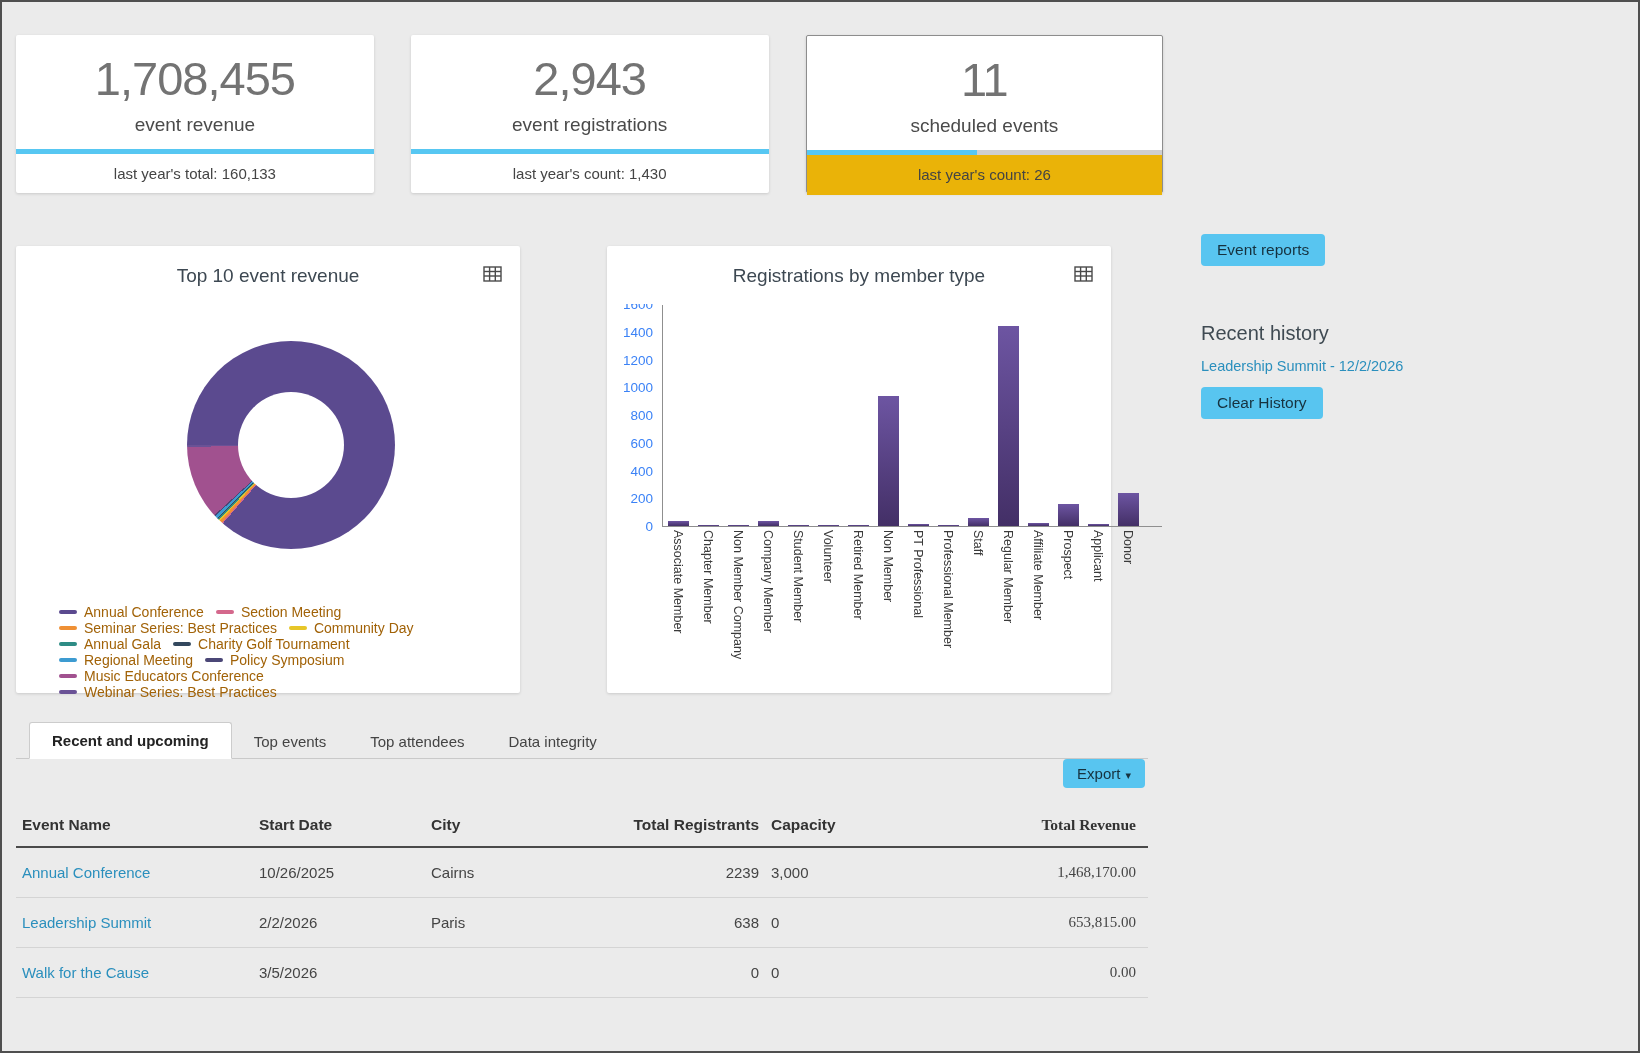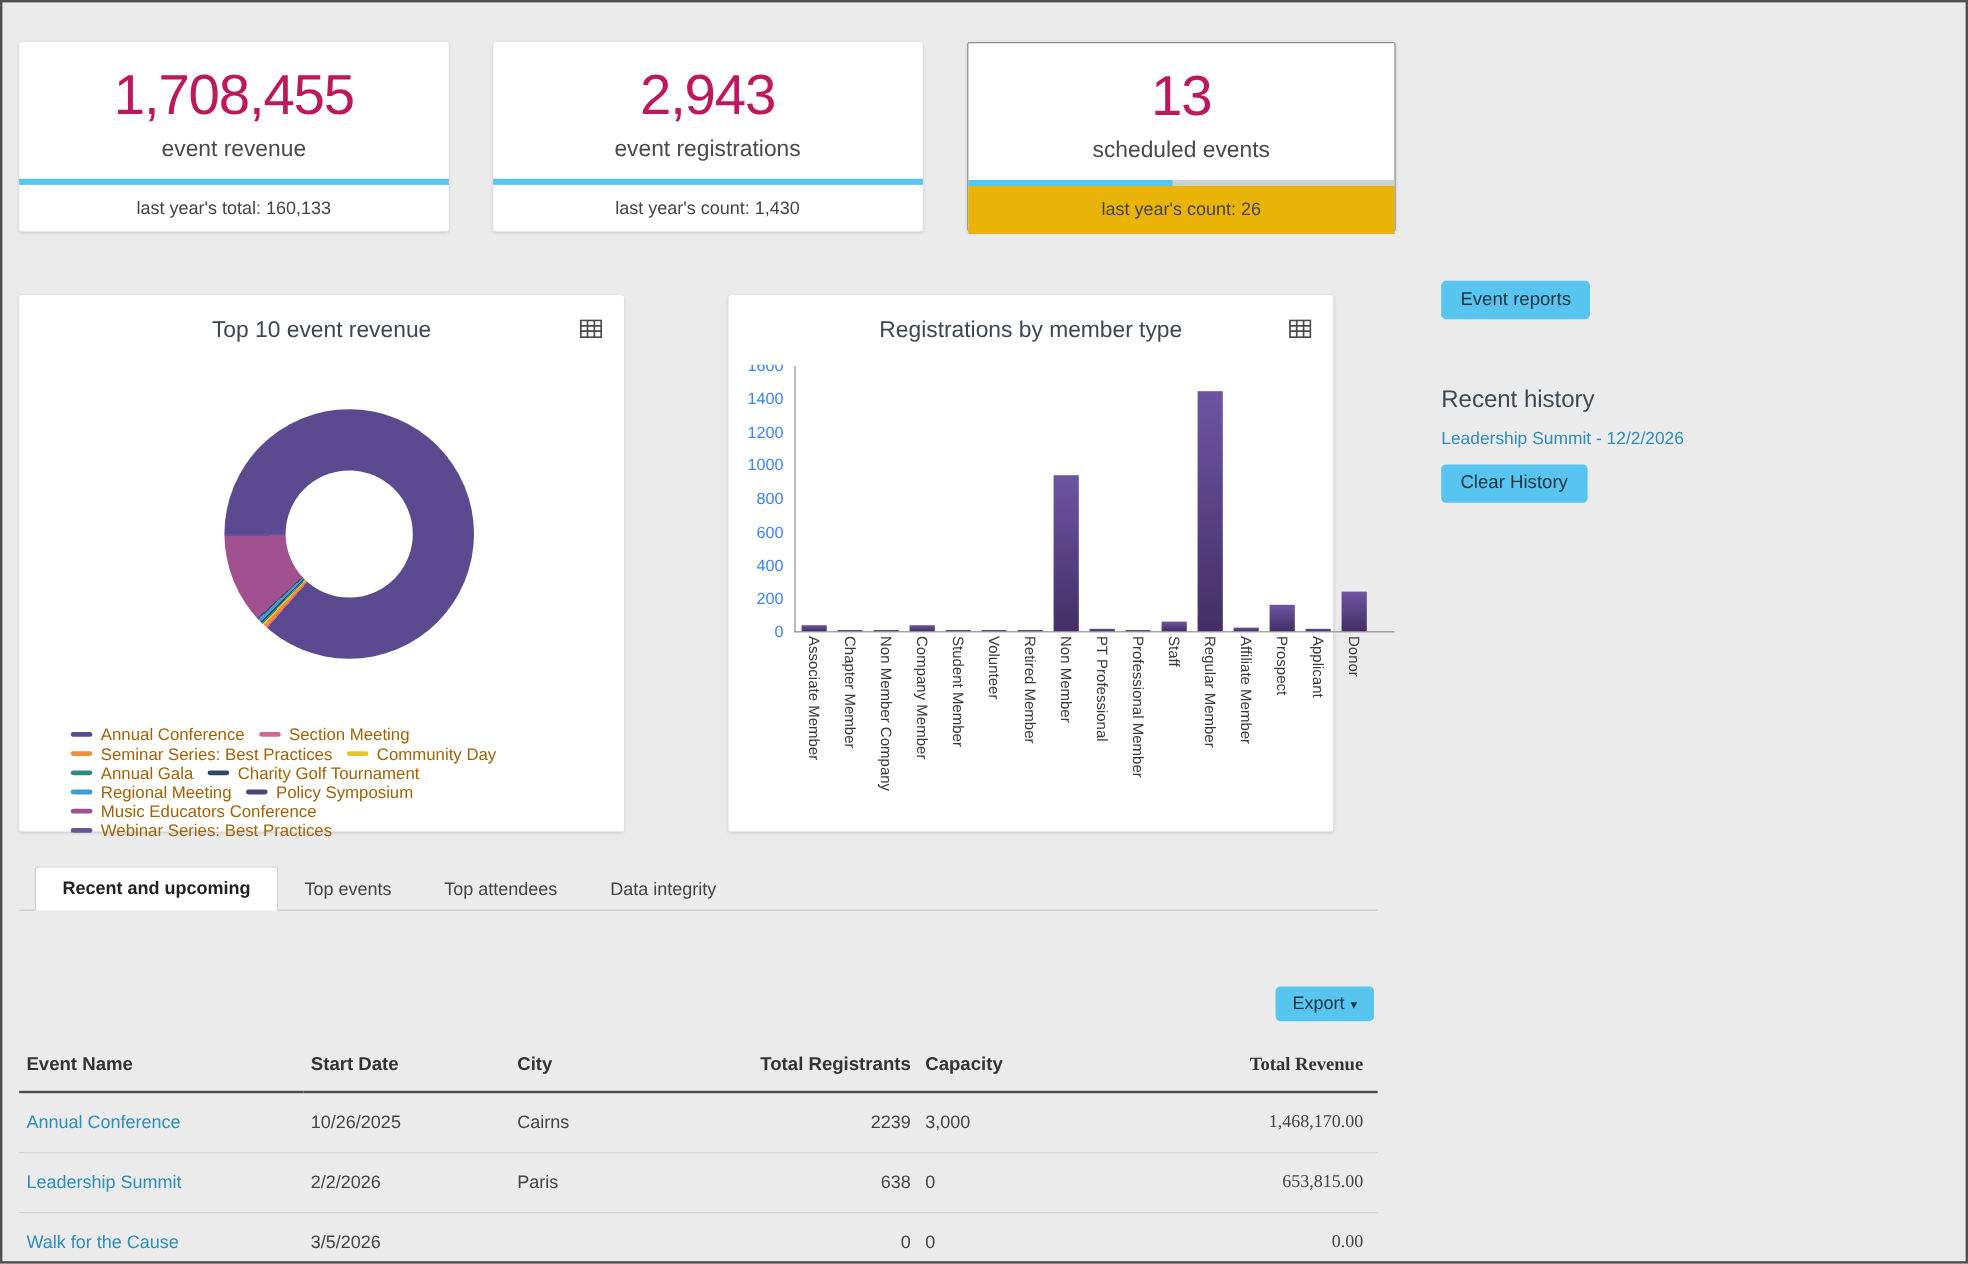"1,708,455" .stat-value { color: #be185d -> #737373 }
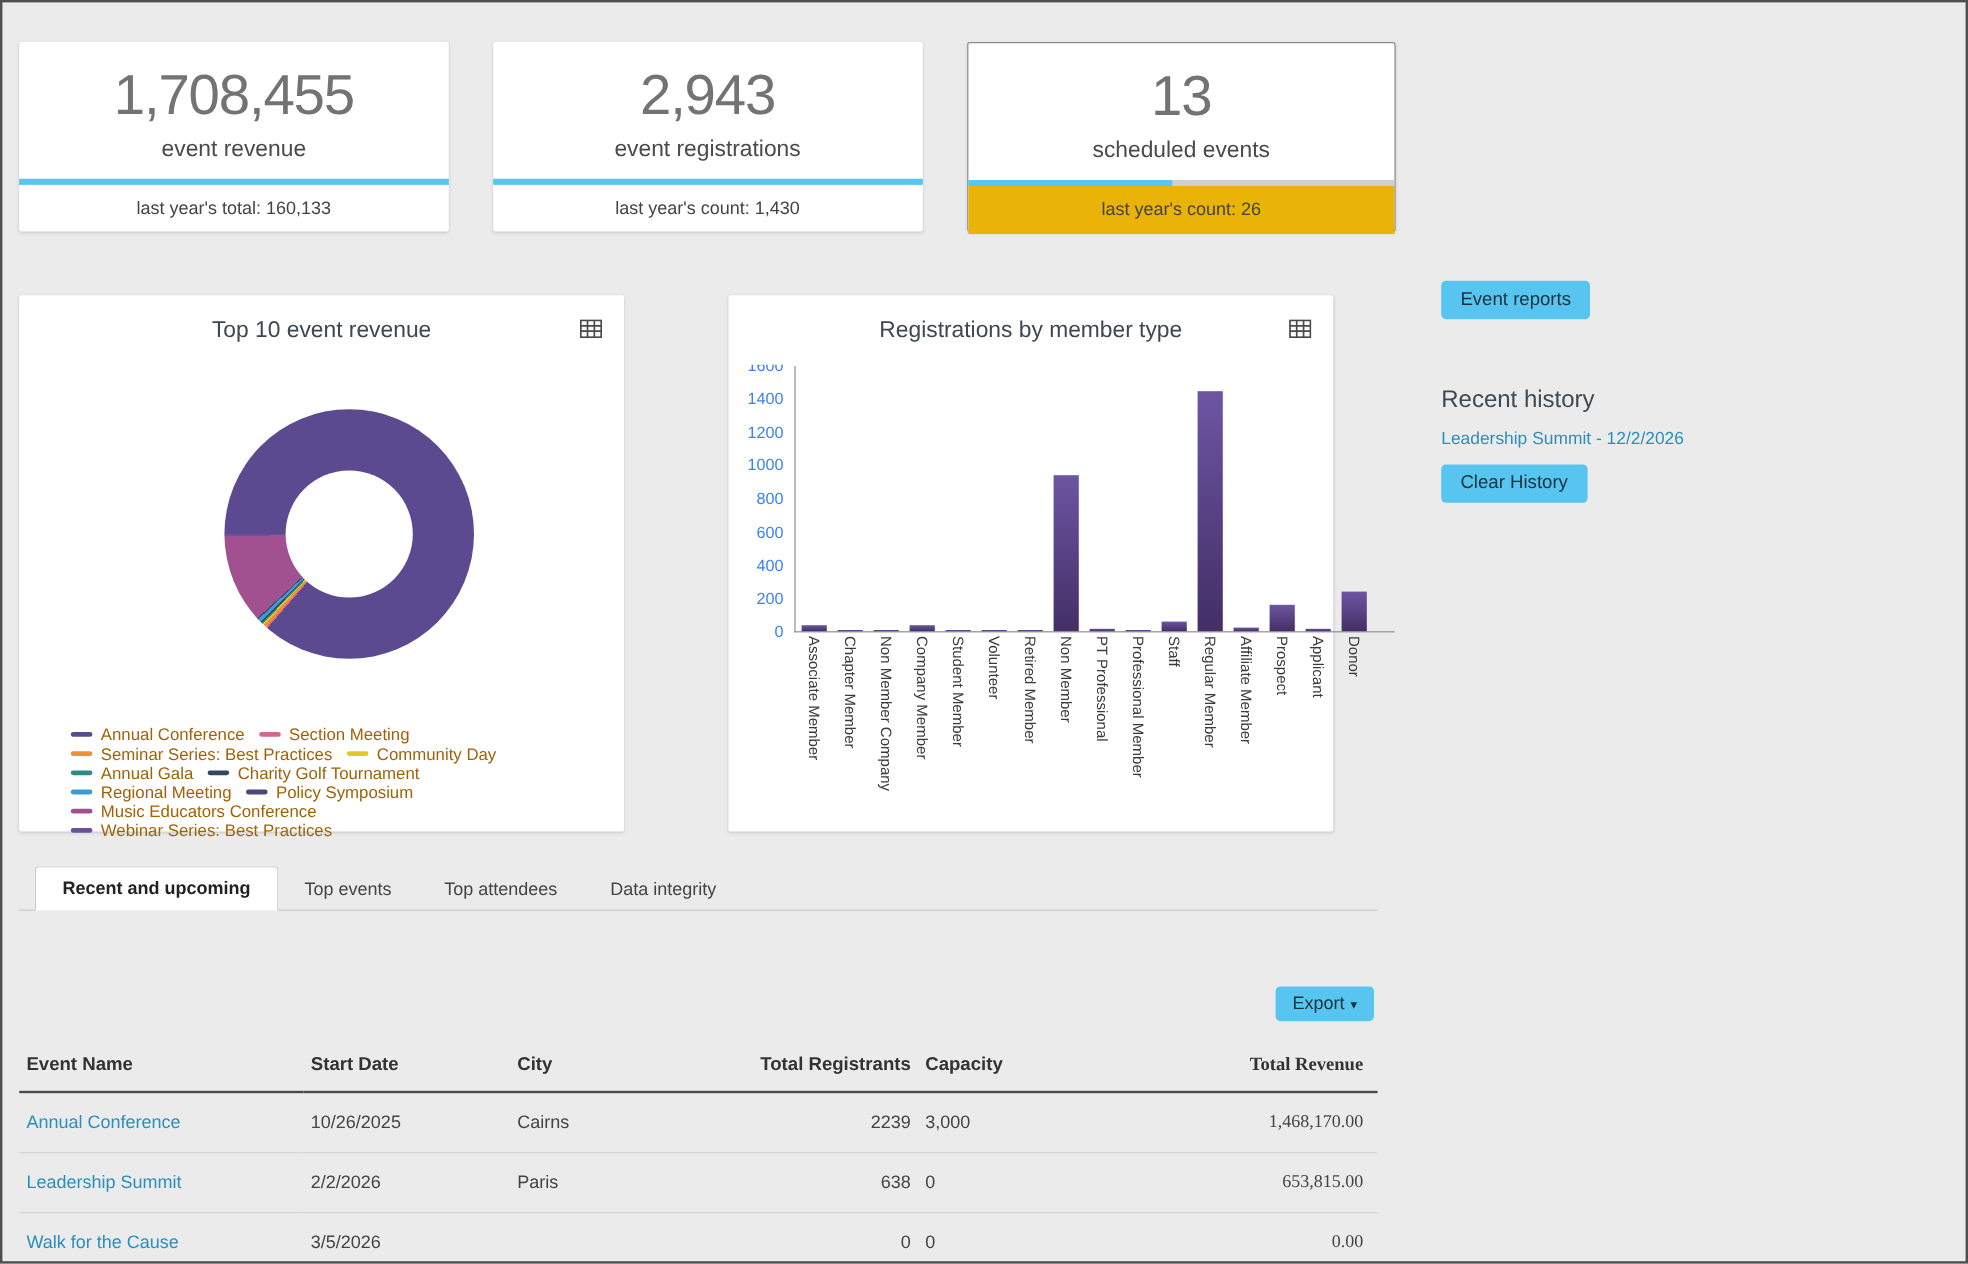"13" div.stat-value { text: 13 -> 11 }
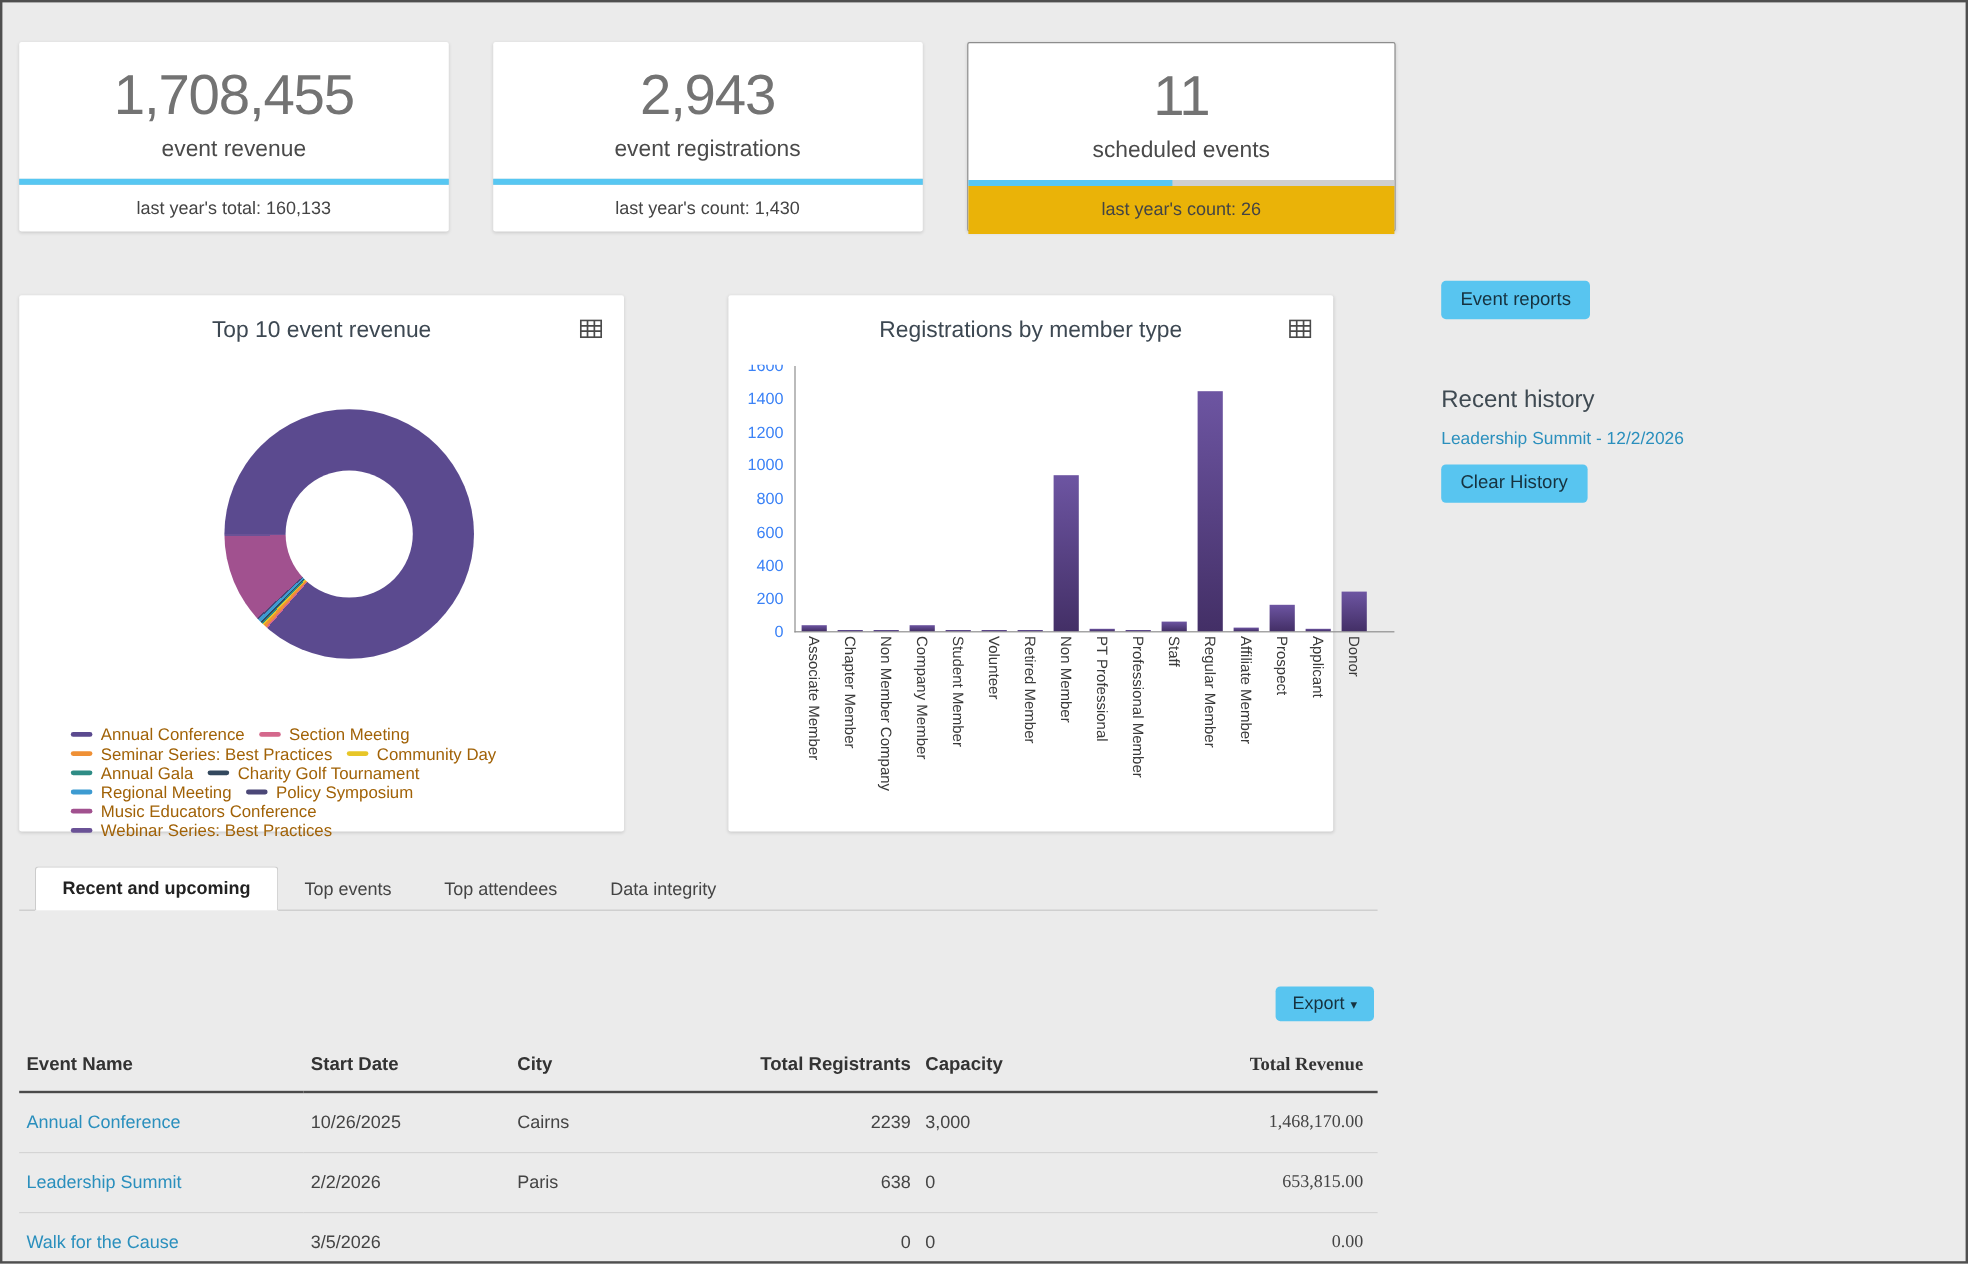"Export ▾" #export-row { margin-top: 63px -> none }
